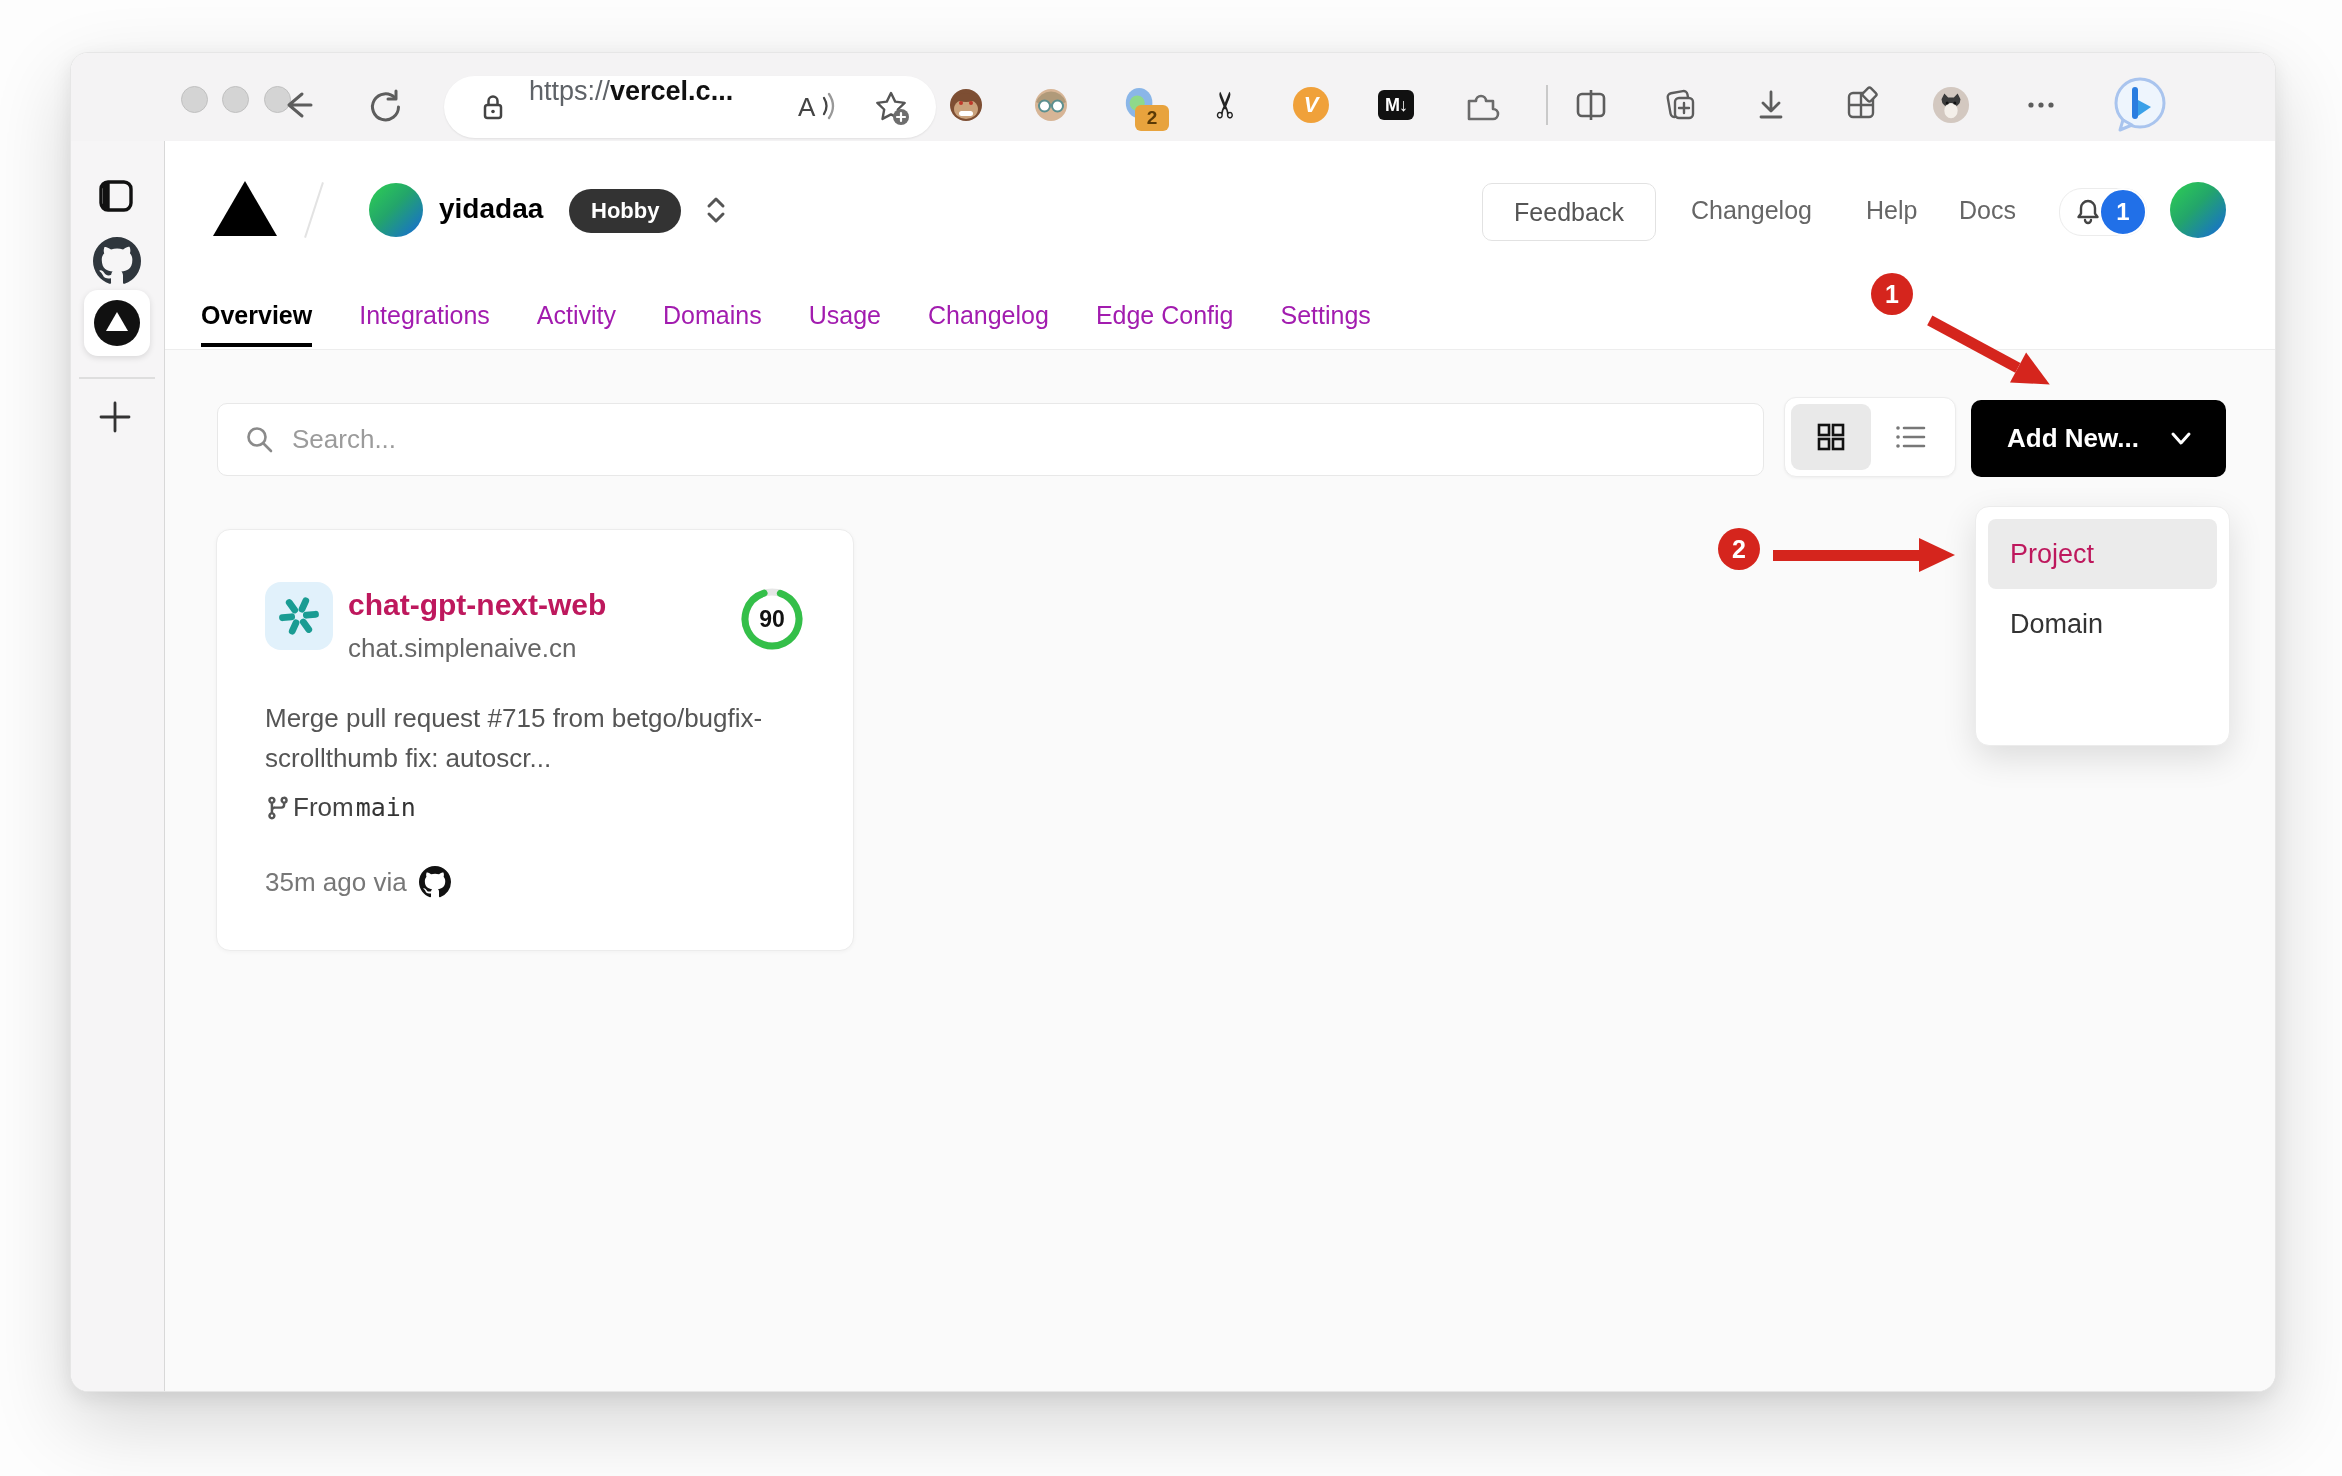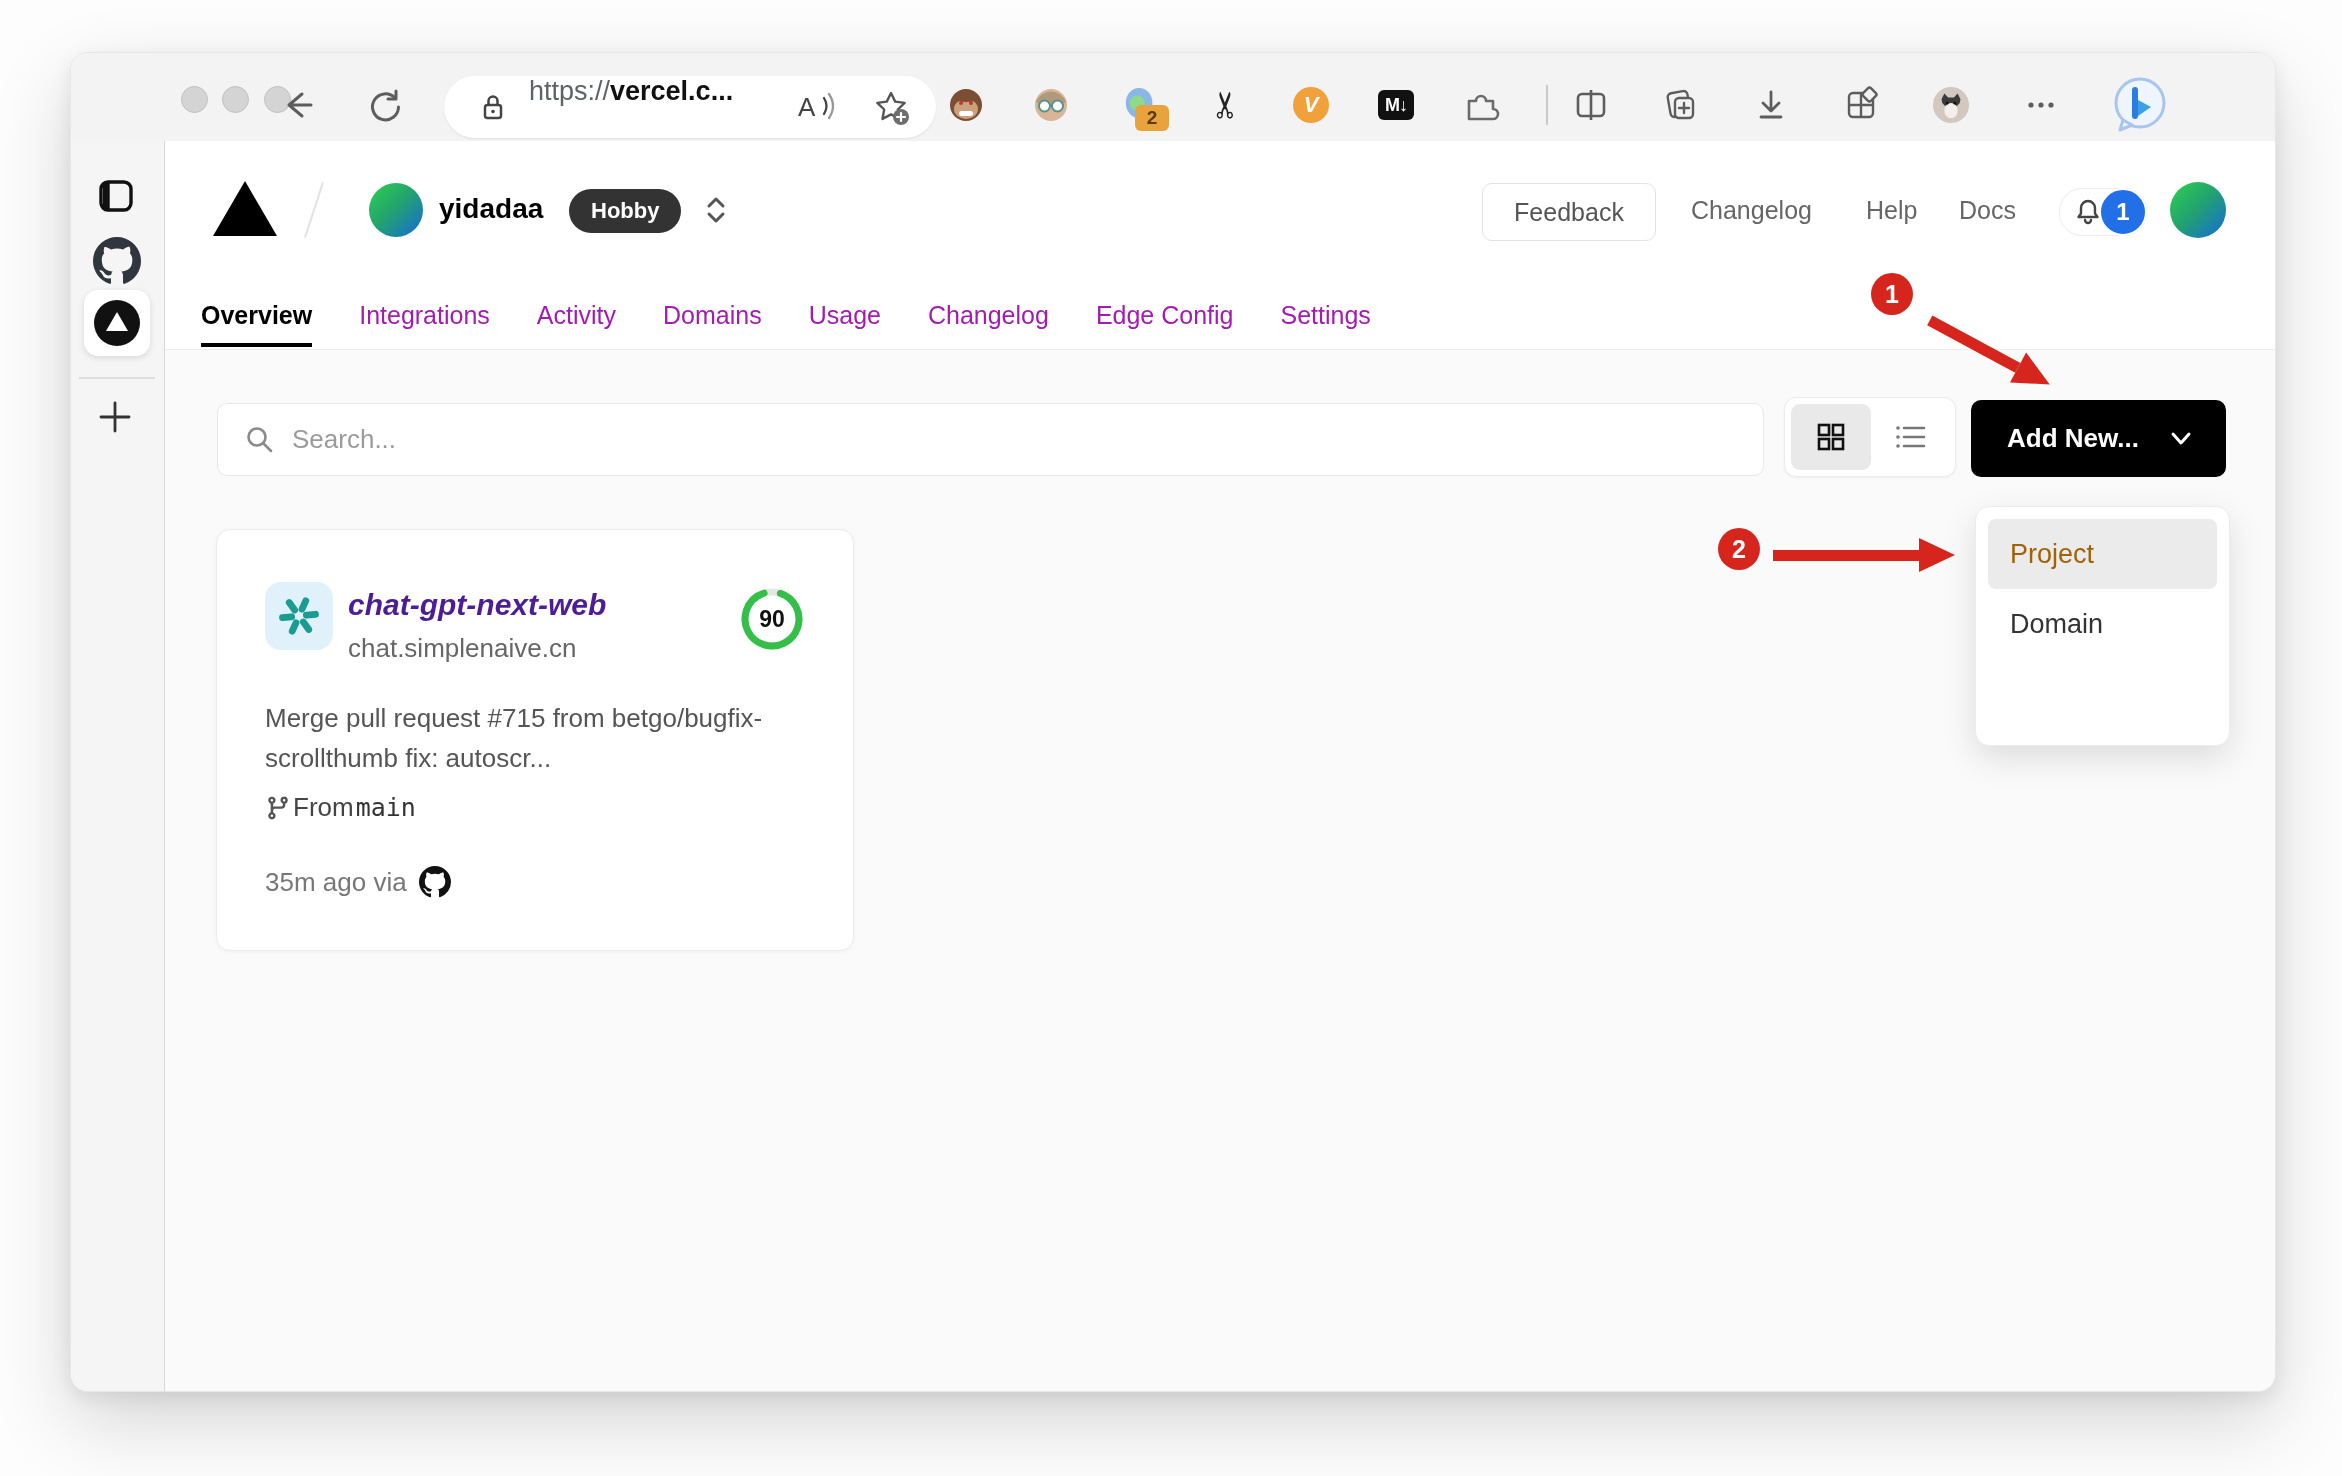"Project" .dd-item.hl { color: #a16207 -> #be185d }
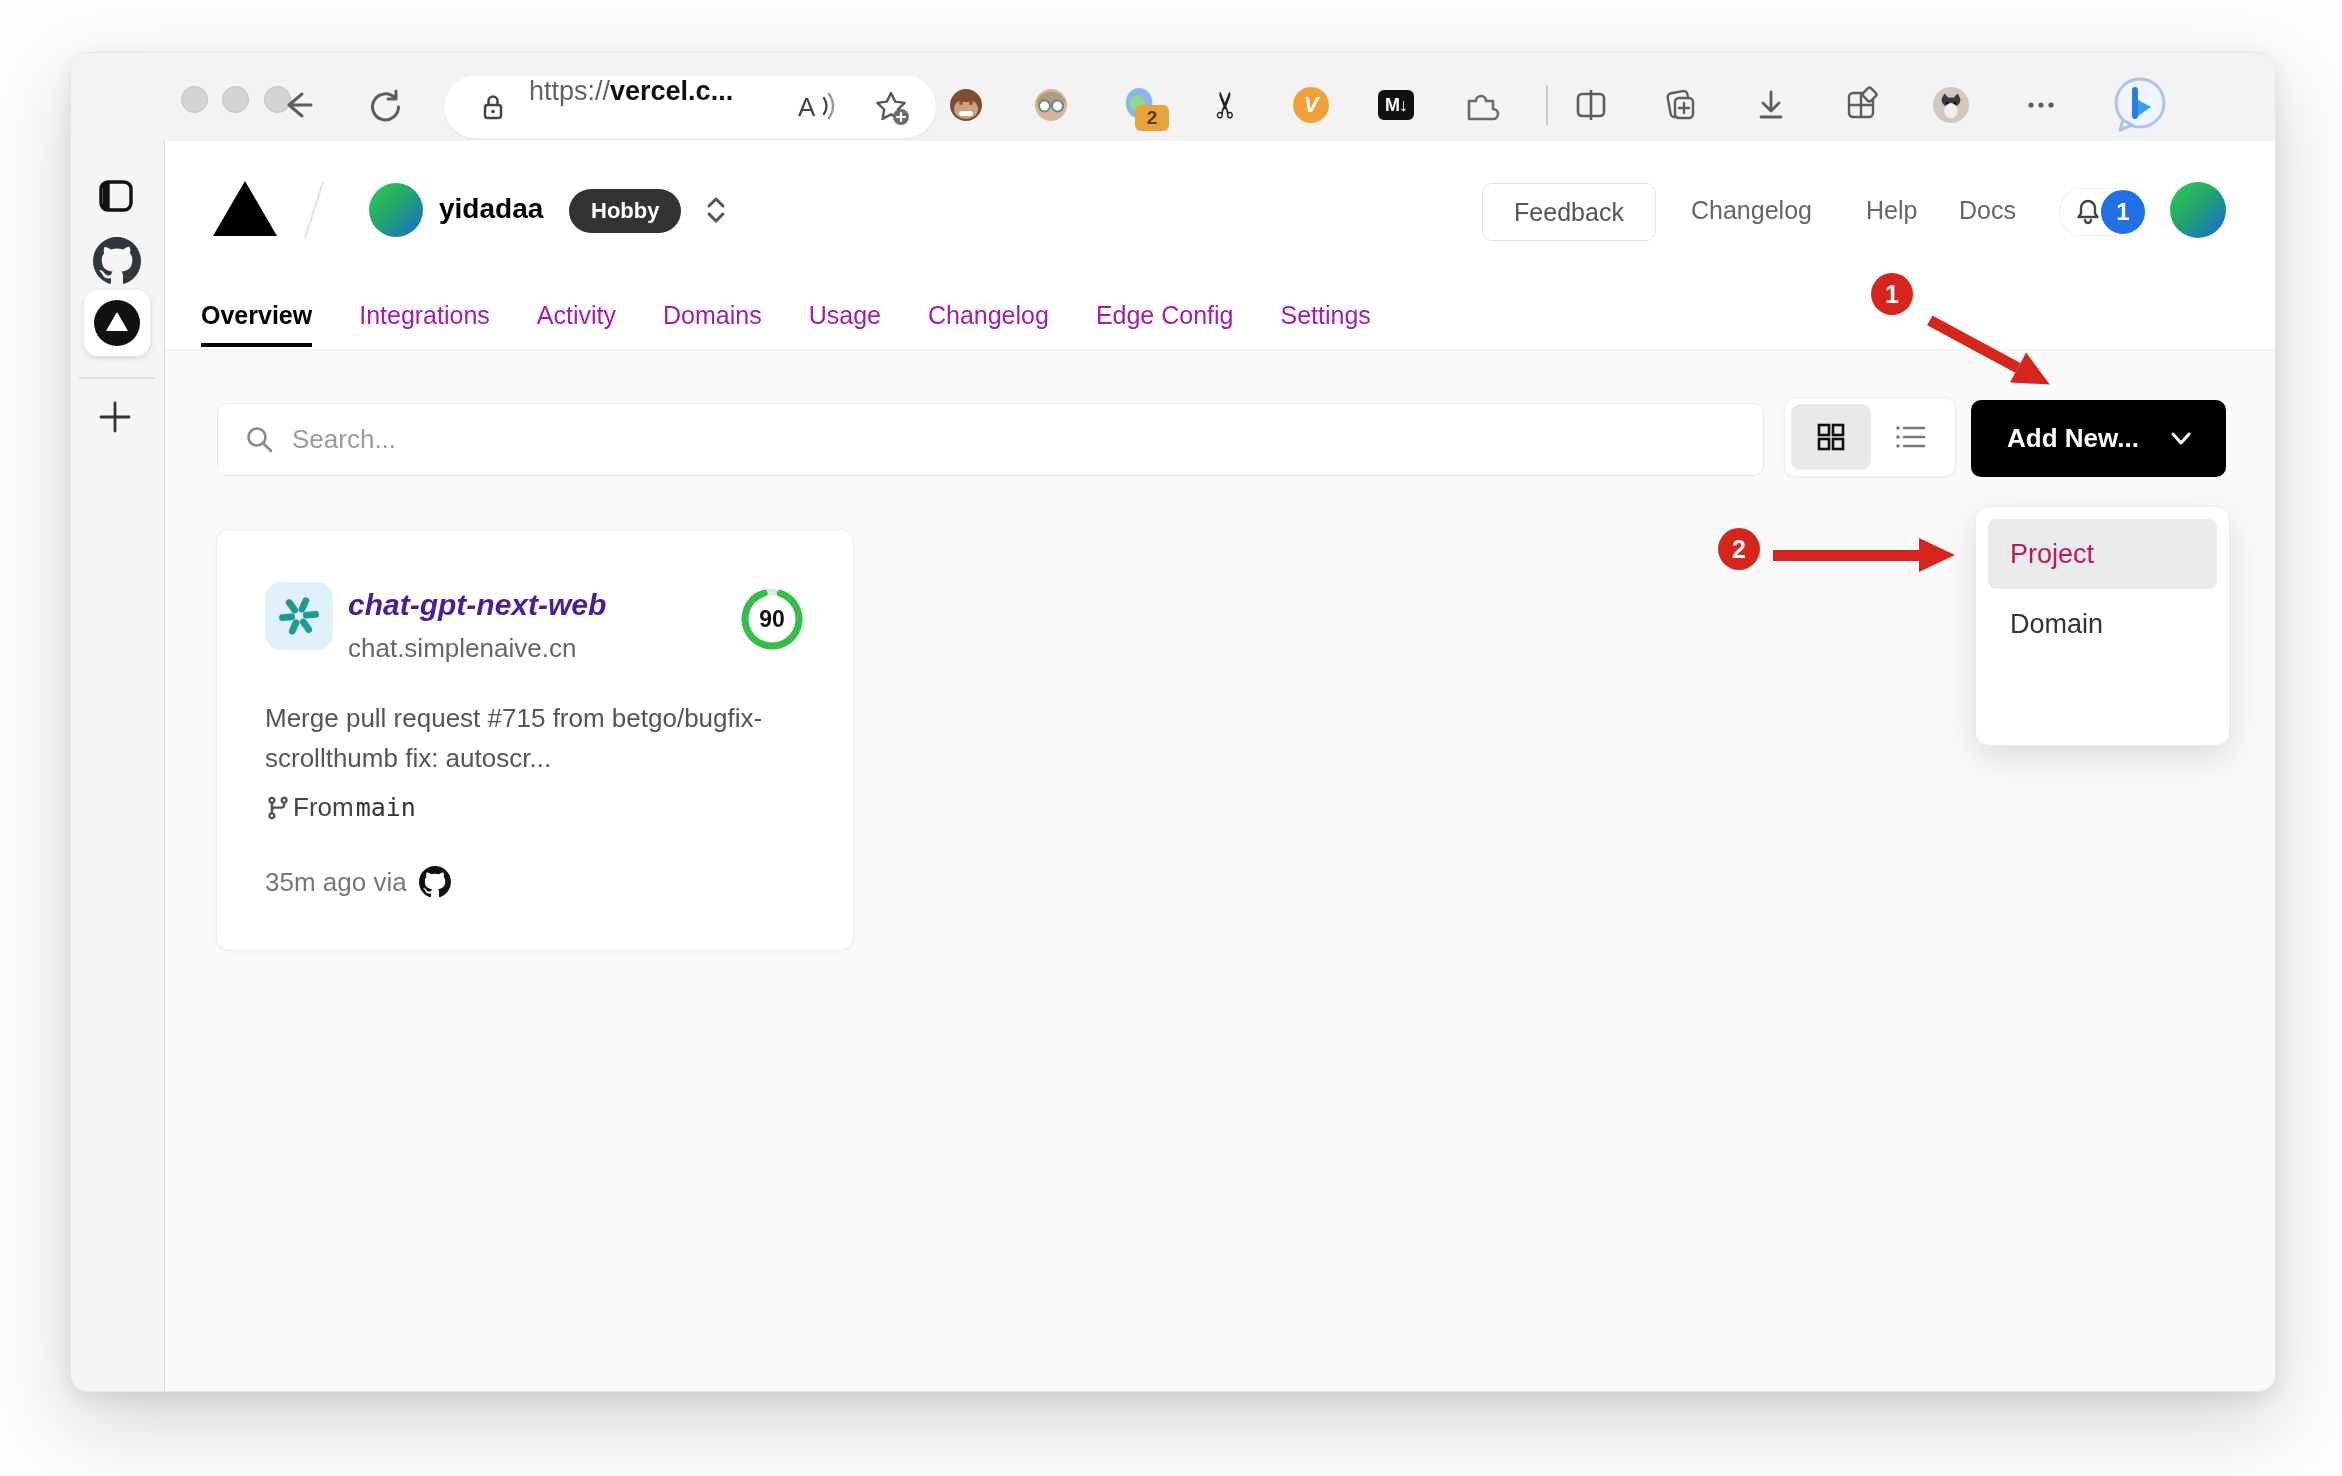"chat-gpt-next-web" .card-title { color: #4c1d95 -> #be185d; font-style: italic -> none }
